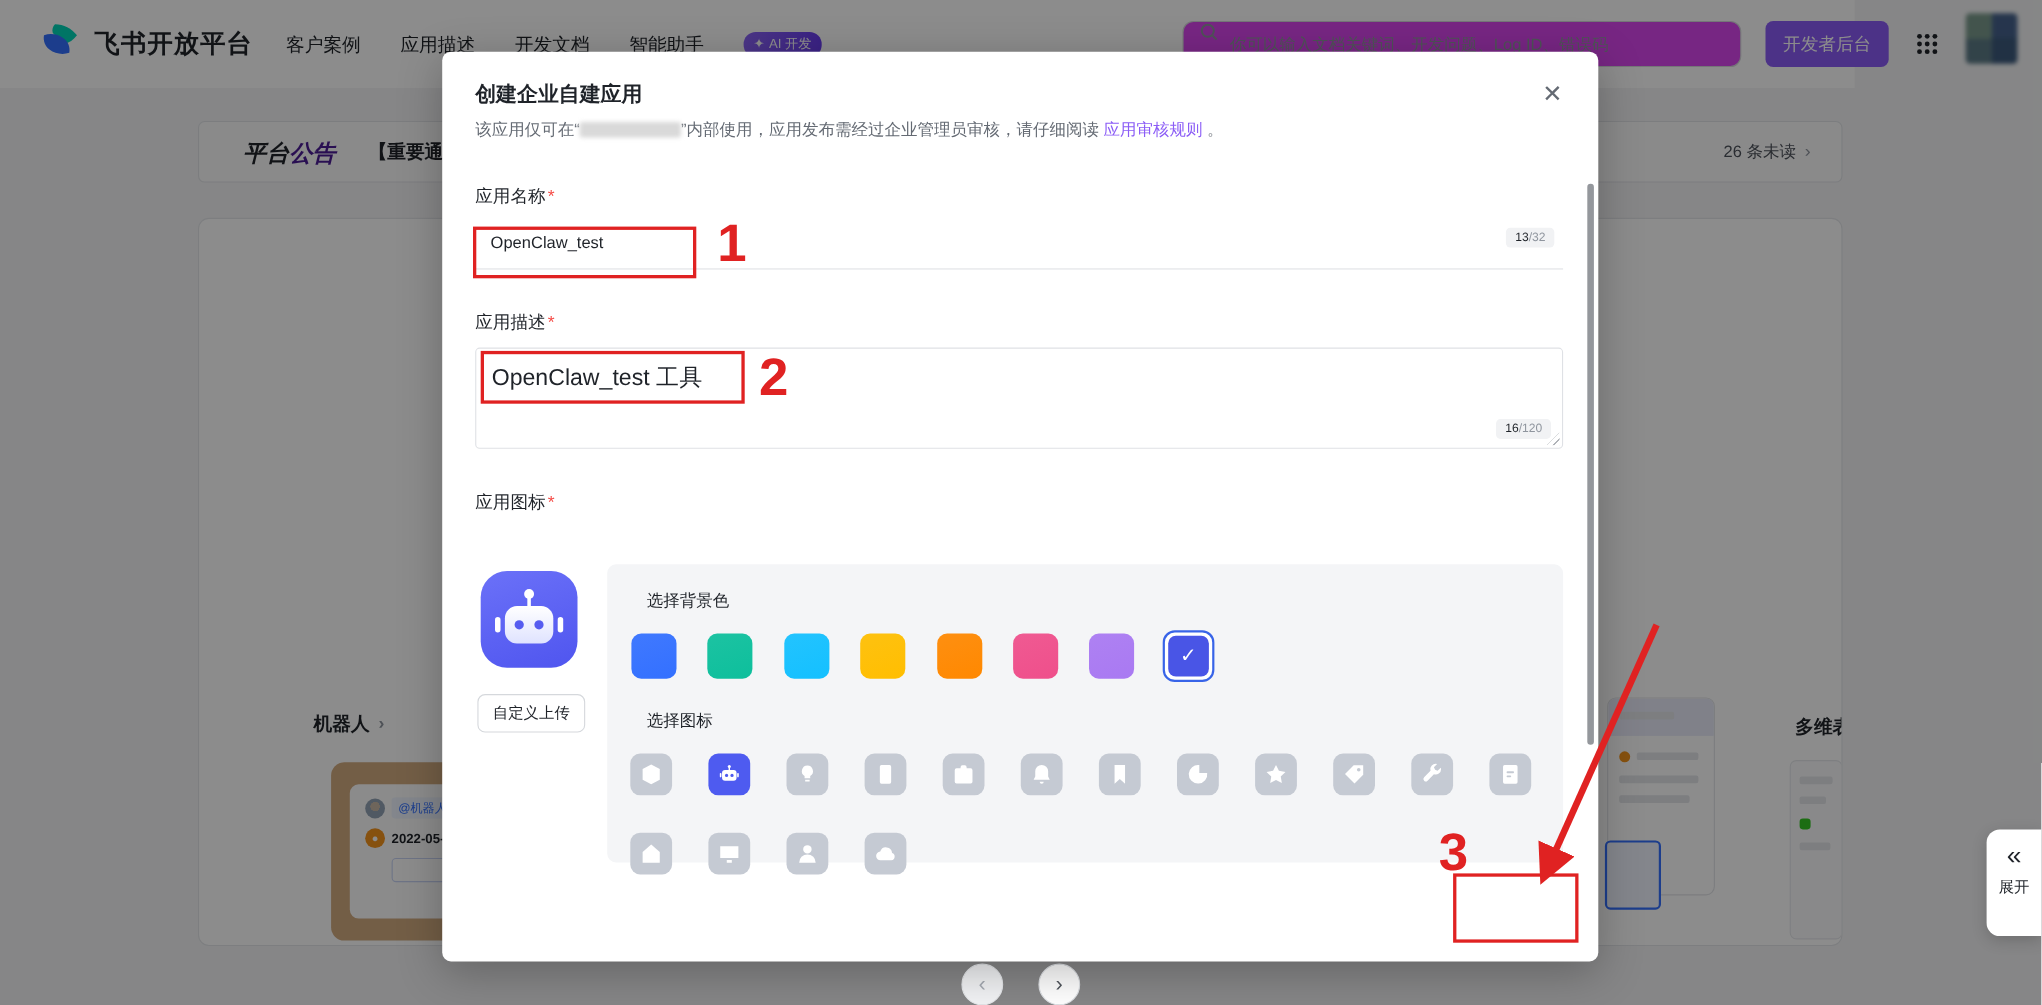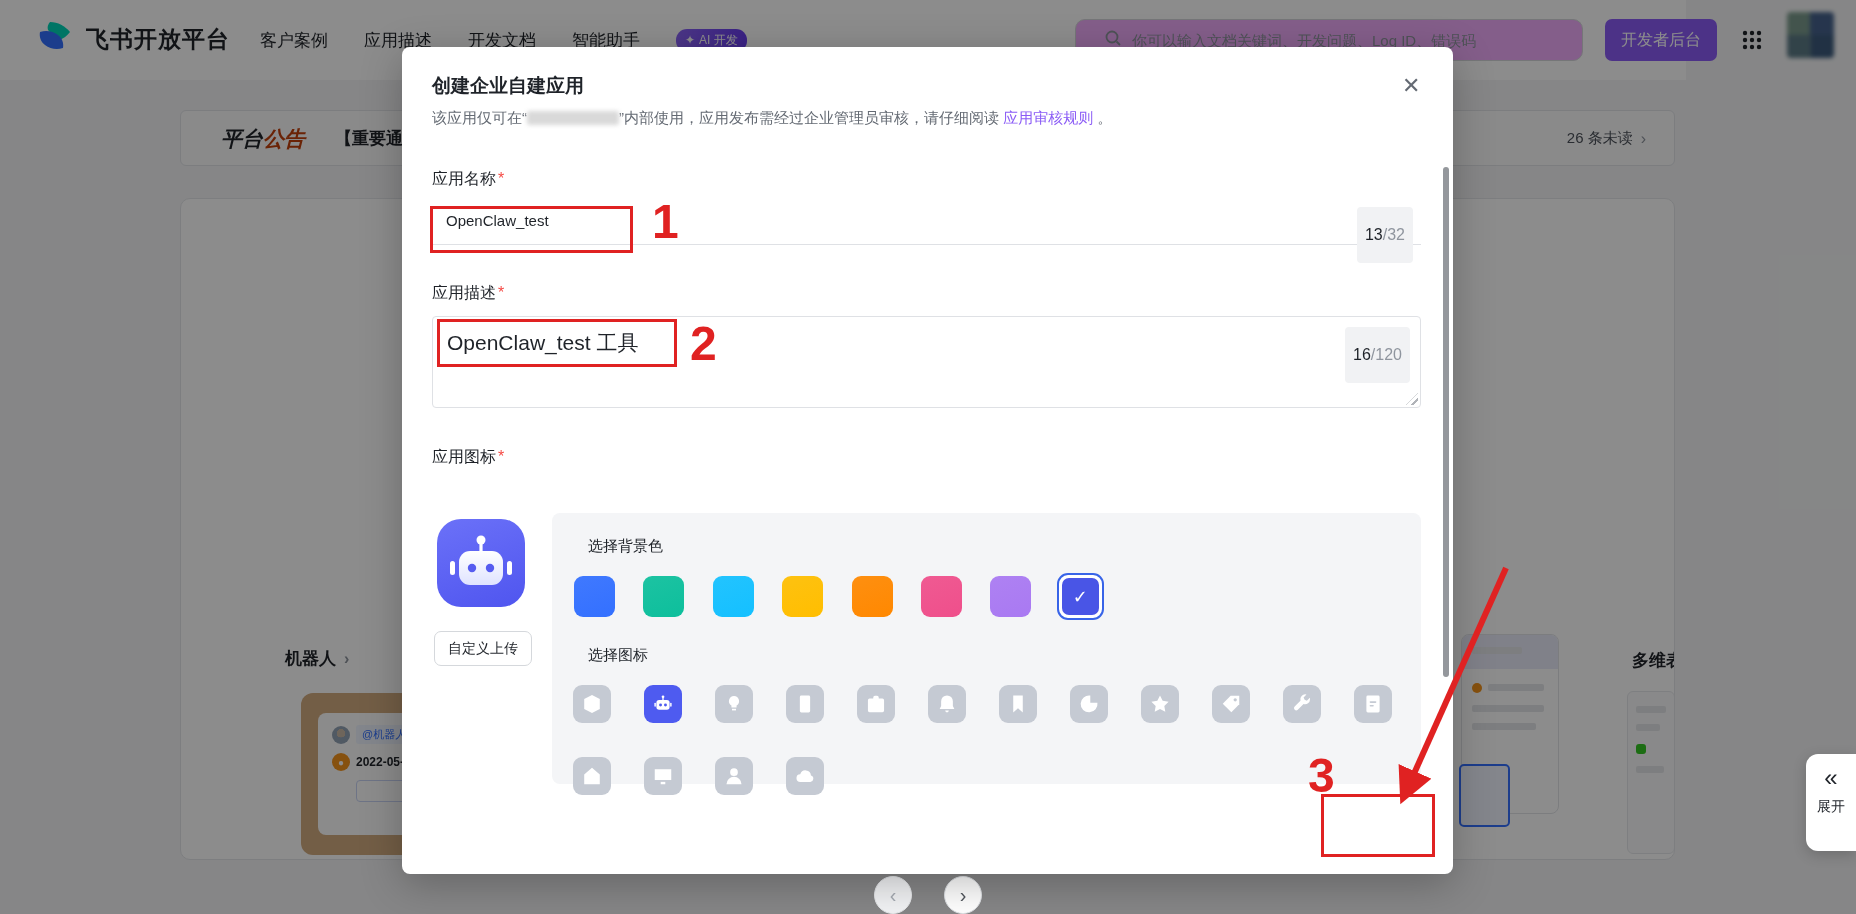"你可以输入文档关键词、开发问题、Log ID、错误码" .search { align-items: center -> none; background: #f0abfc -> #d946ef; padding: 0 28px -> 0 14px }
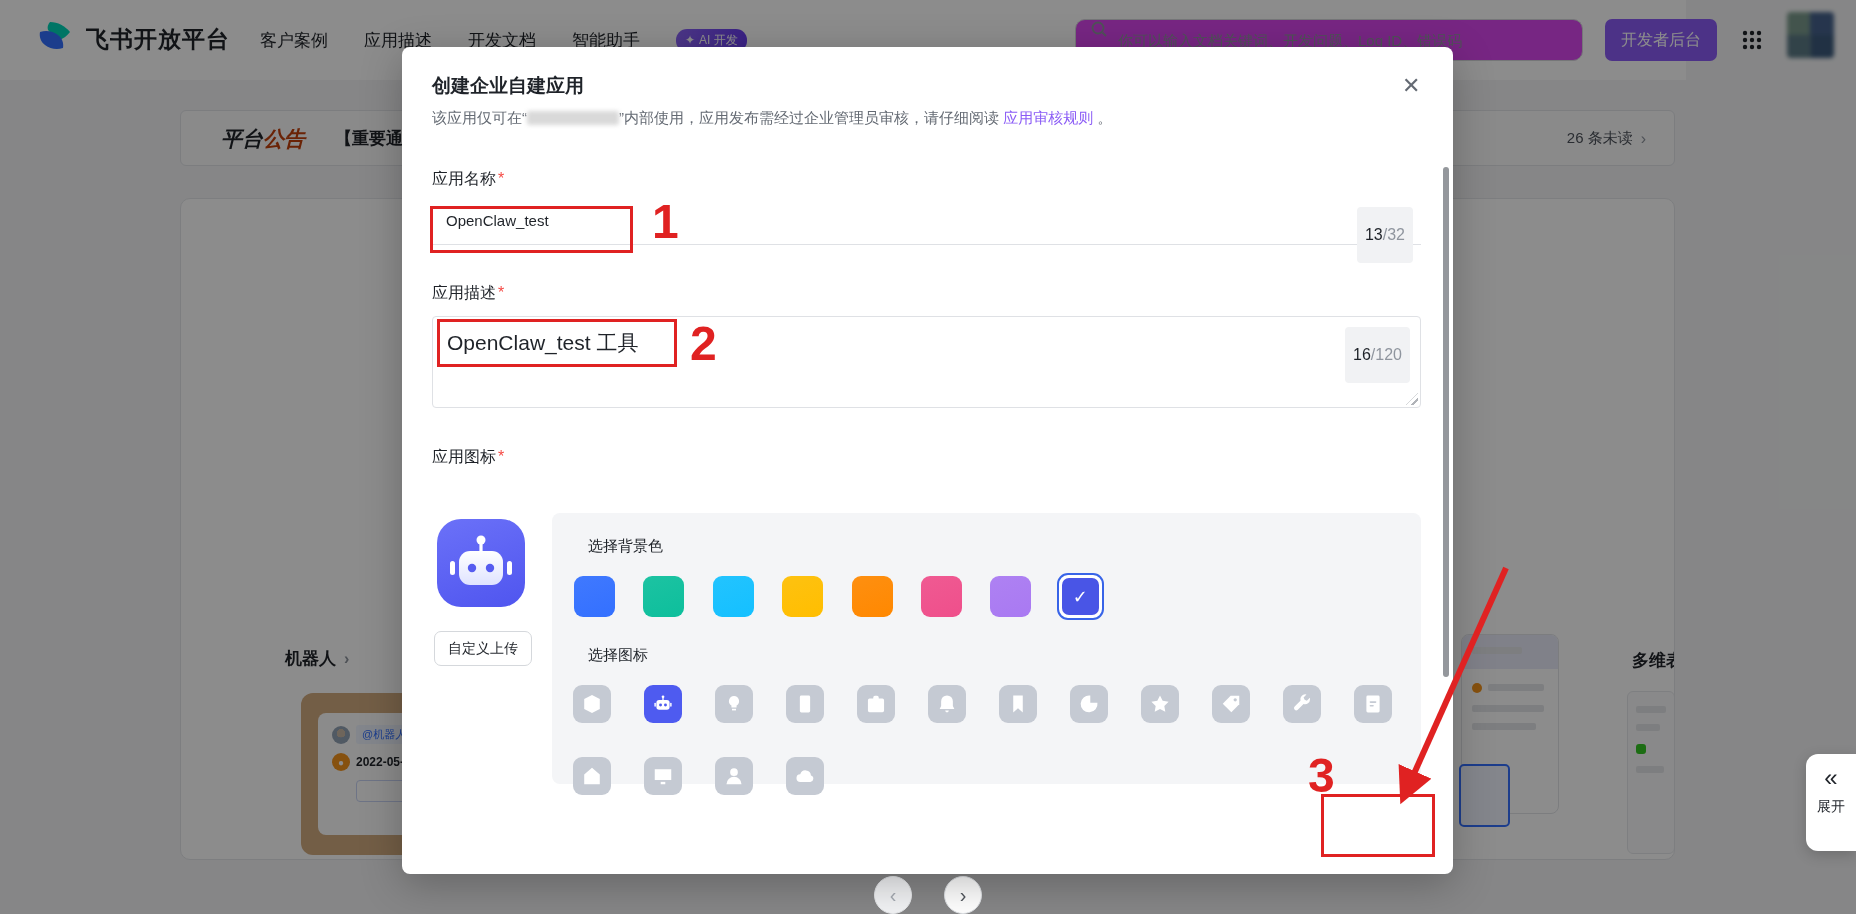"公告" .banner-title .blue { color: #c2410c -> #4c1d95 }
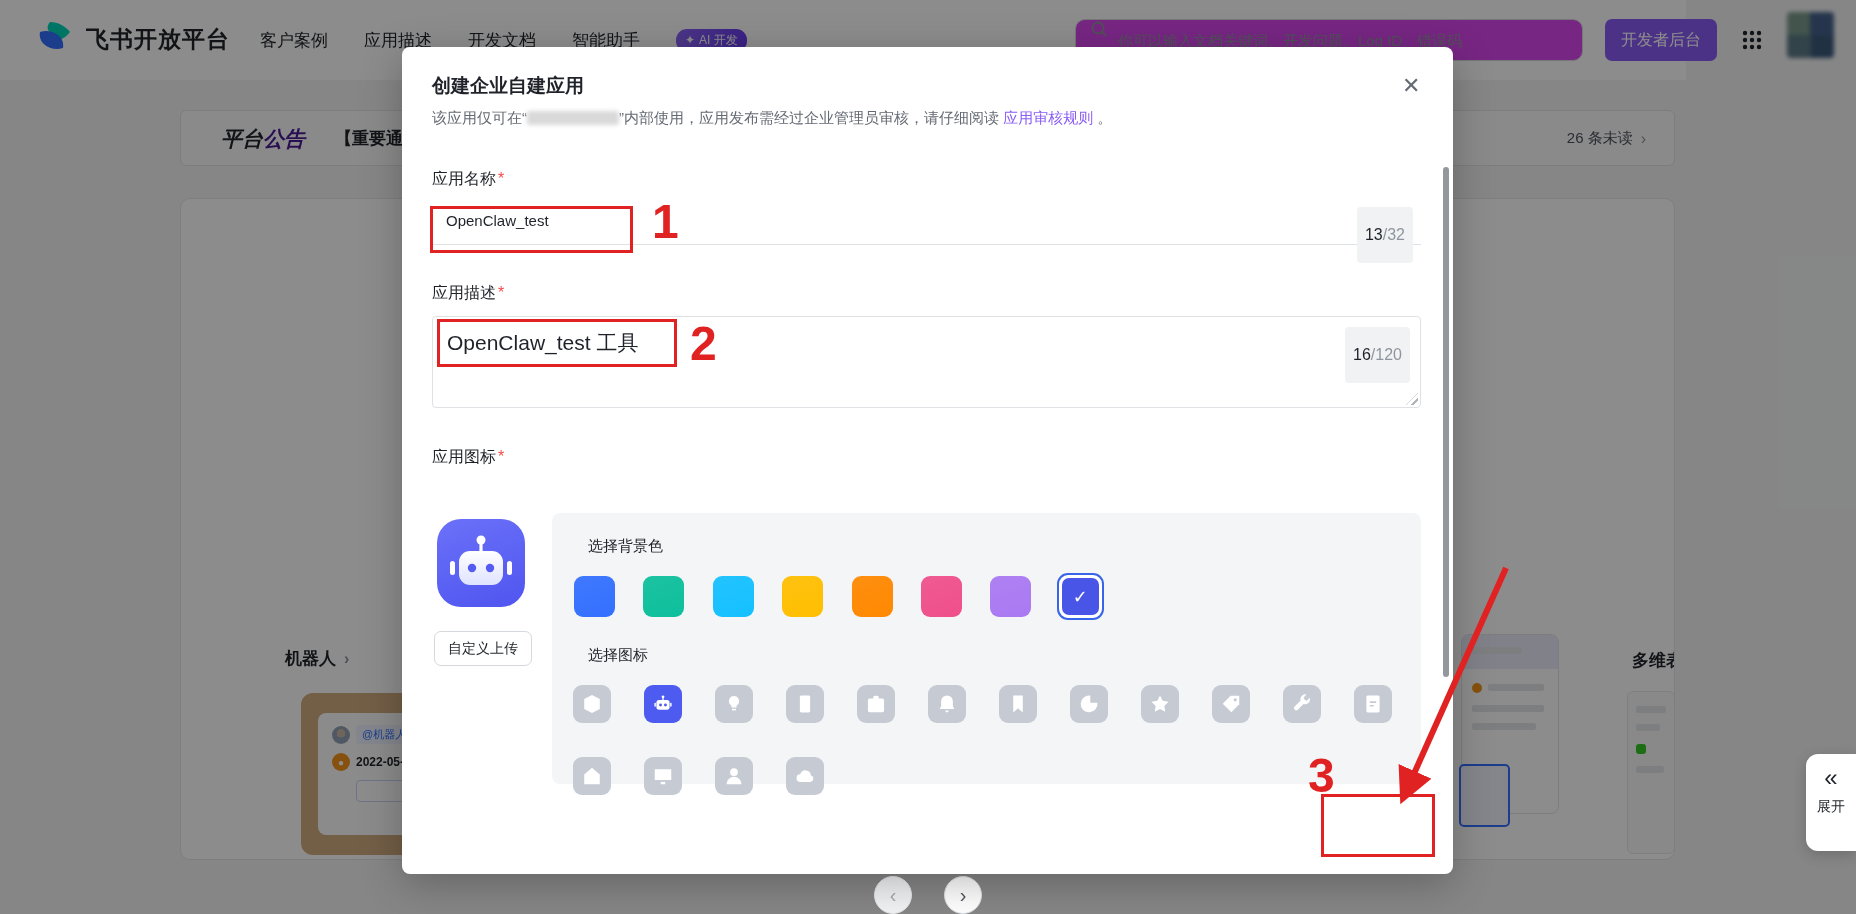"13/32" .counter { font-size: 16px -> 11px; padding: 19px 8px -> 3px 8px }
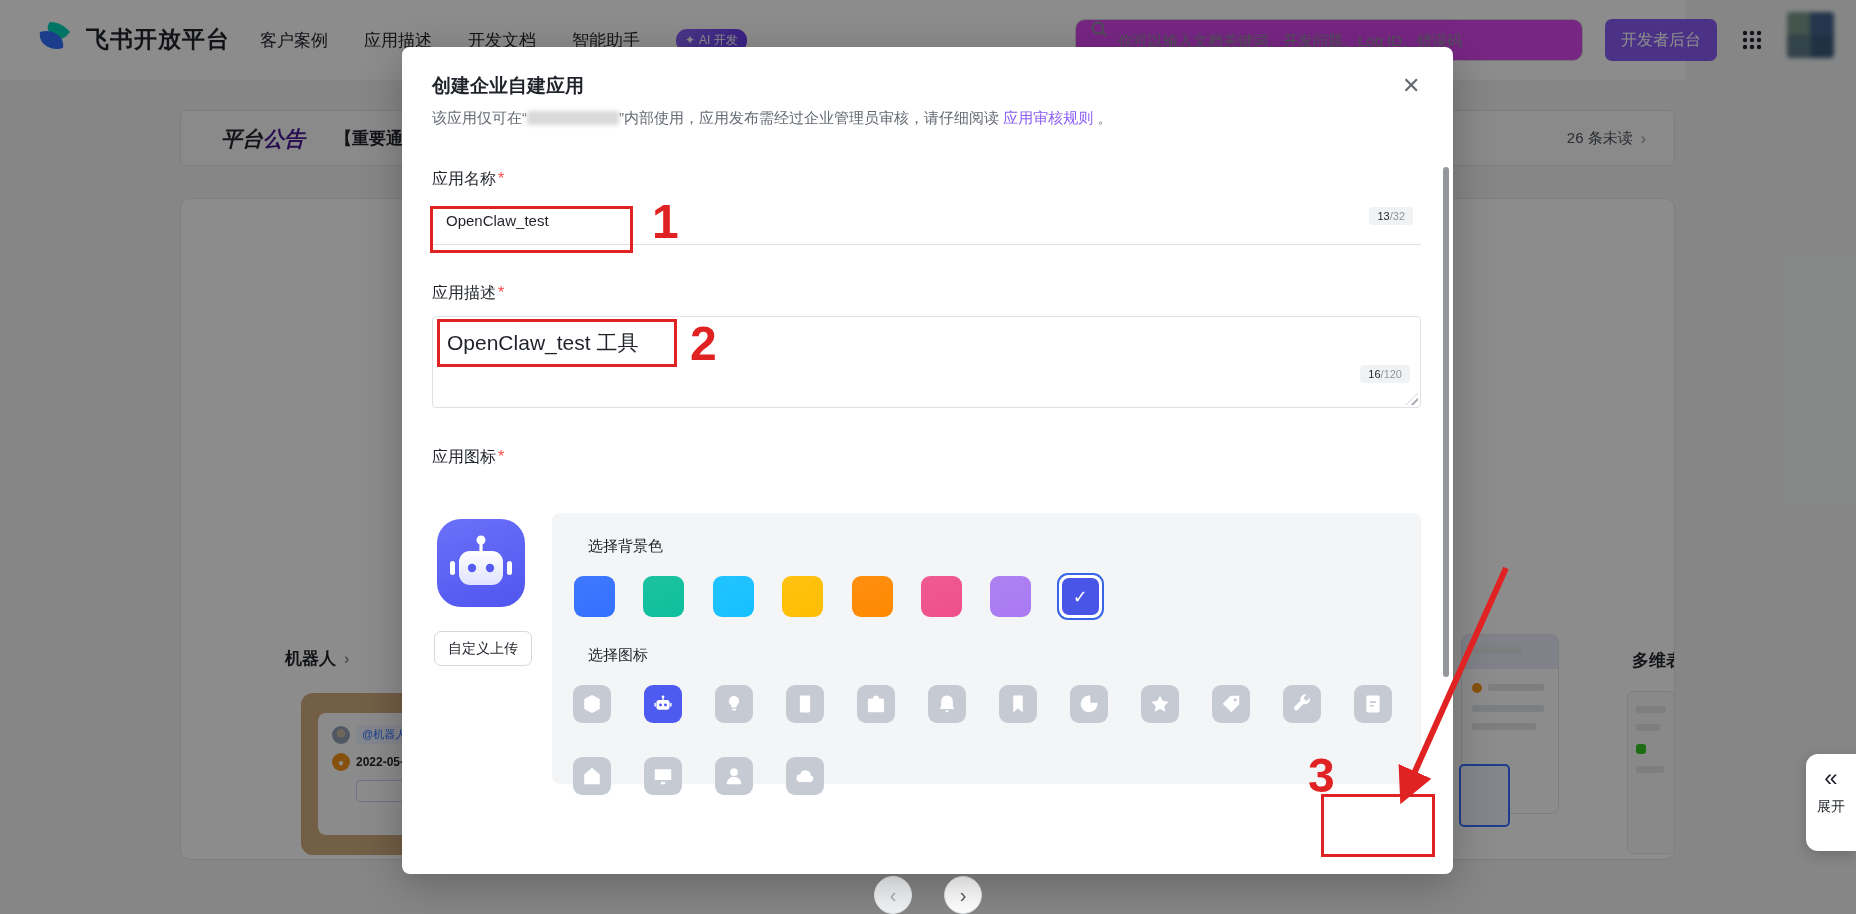"16/120" span.counter { bottom: 24px -> 8px }
